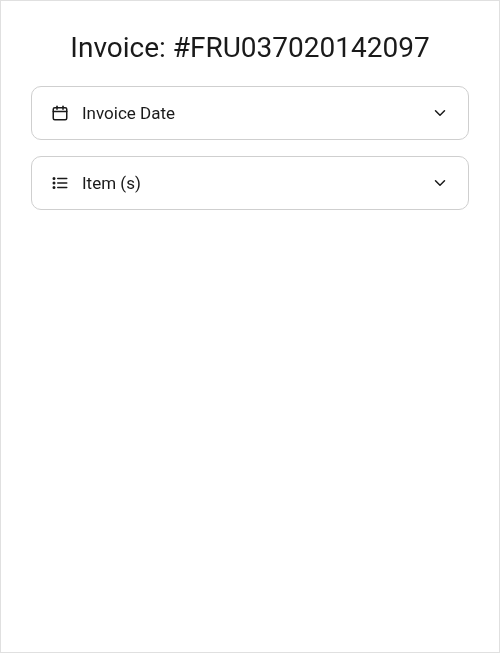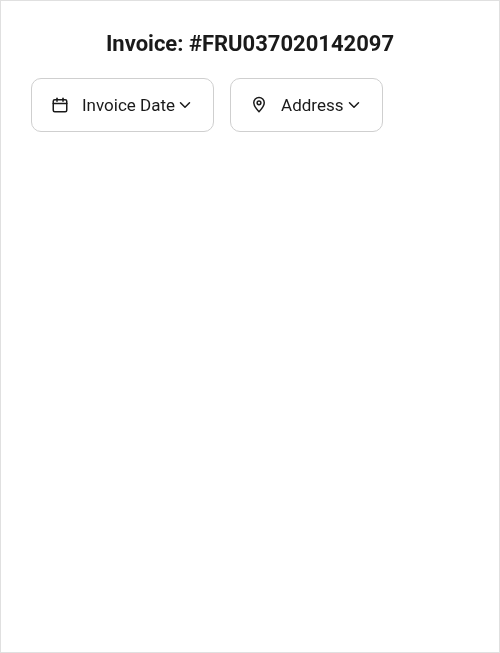"Invoice: #FRU037020142097" .page-title { font-size: 22px -> 28px; font-weight: 700 -> 400 }
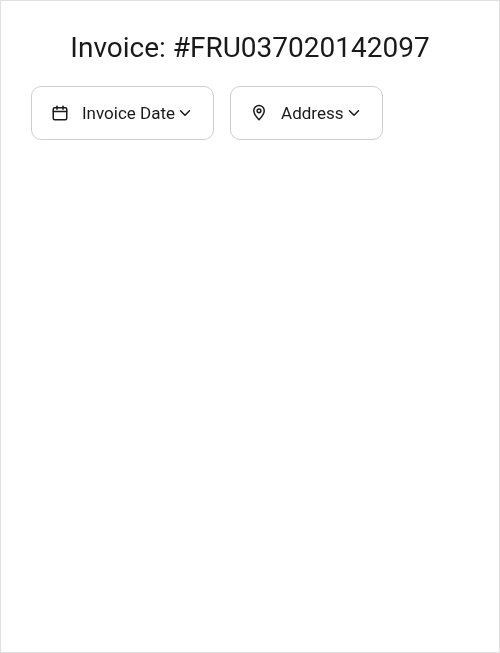"Invoice Date" .accordion { flex-direction: row -> column }
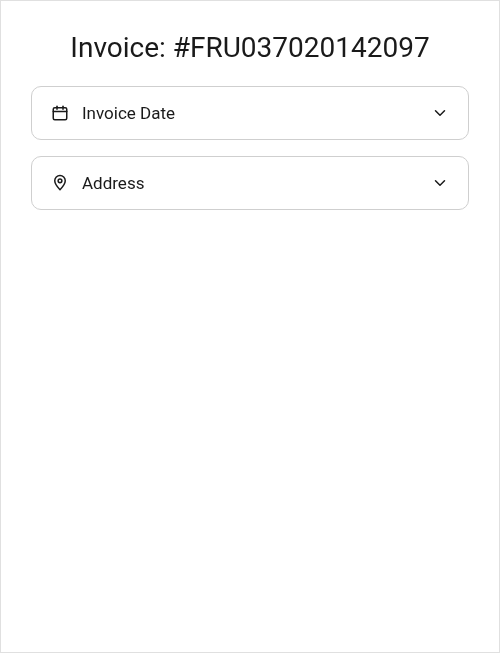"Item (s)" div.accordion-item { html: none -> <div> <span> <svg> <line></line> <line></line> <line></line> <circle></circle> <circle></circle> <circle></circle> </svg> </span> <span>Item (s)</span> <span> <svg> <polyline></polyline> </svg> </span> </div> }
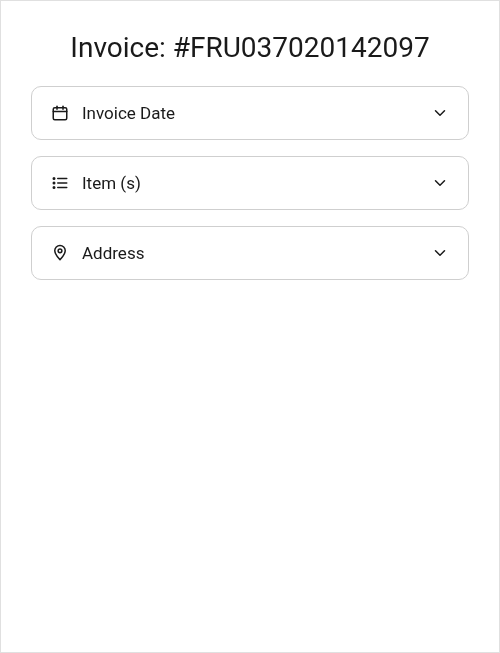"Address" div.accordion-item { html: <div> <span> <svg> <path></path> <circle></circle> </svg> </span> <span>Address</span> <span> <svg> <polyline></polyline> </svg> </span> </div> -> none }
